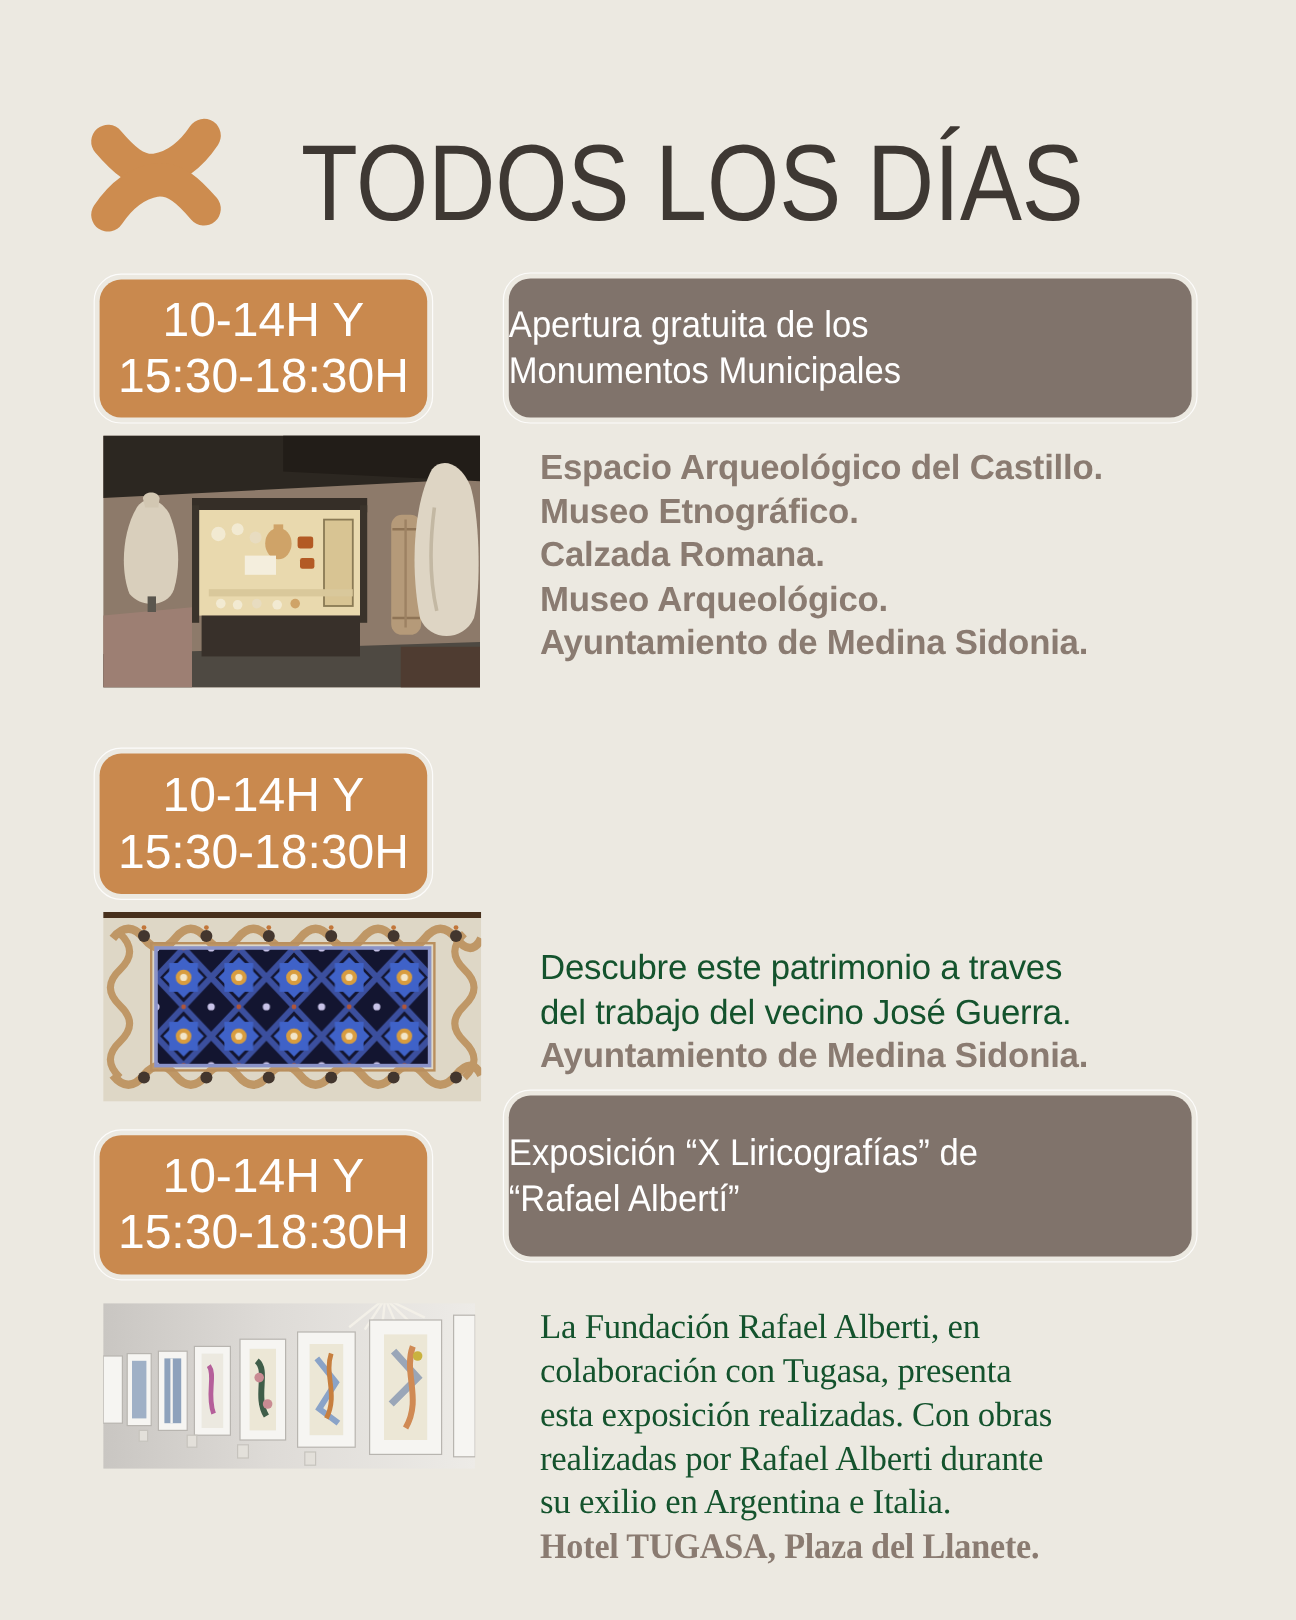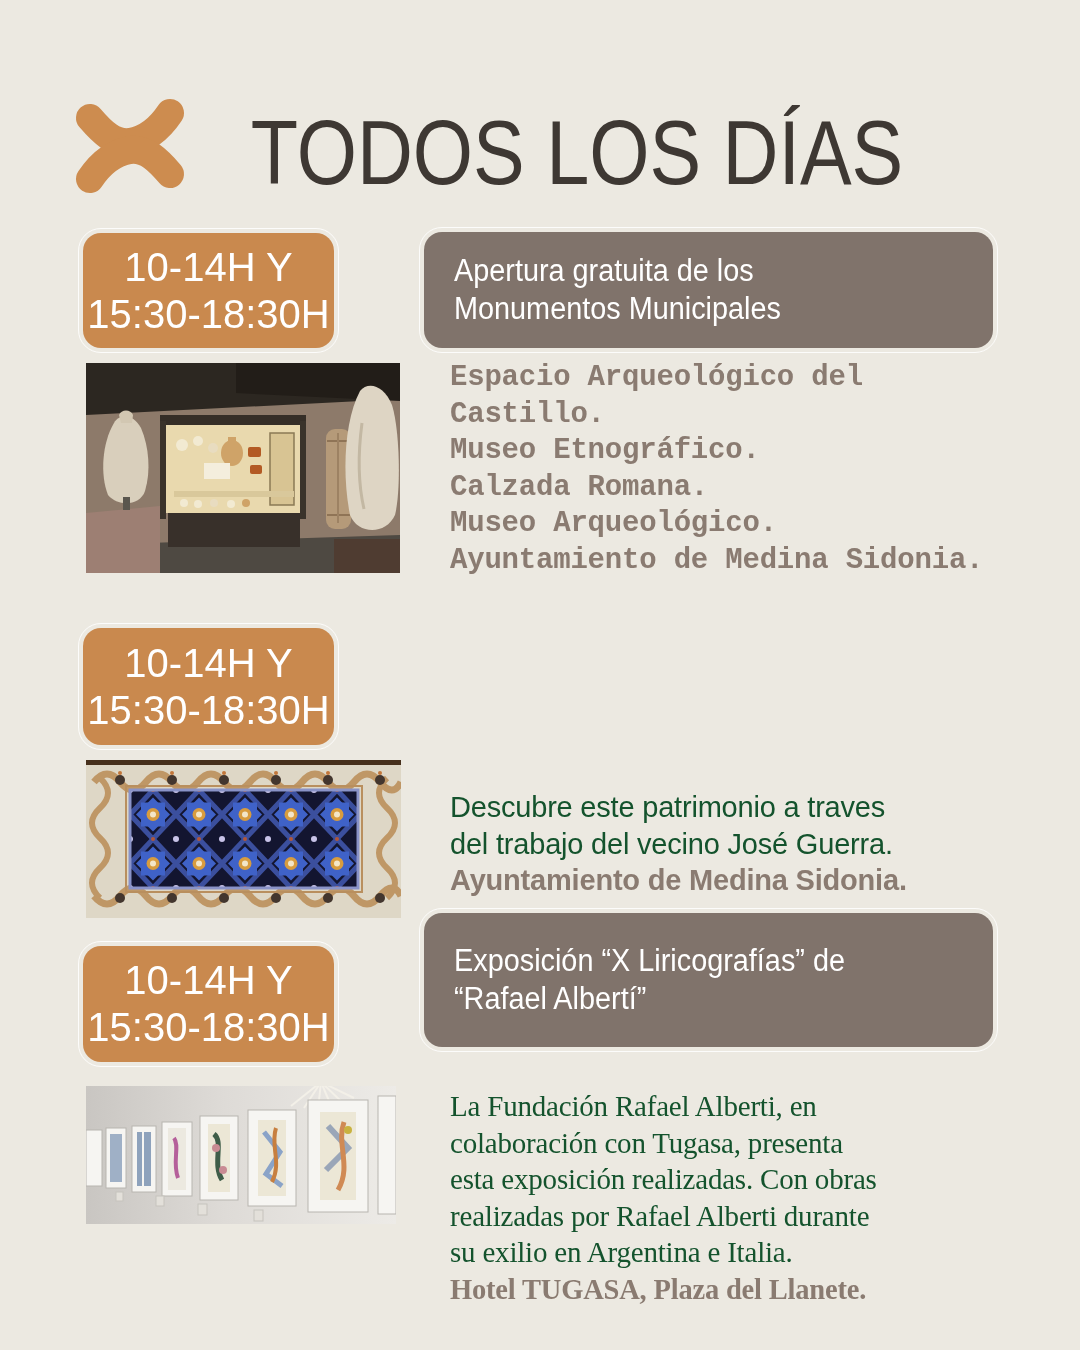"10-14H Y" .badge { width: 251px -> 273px }
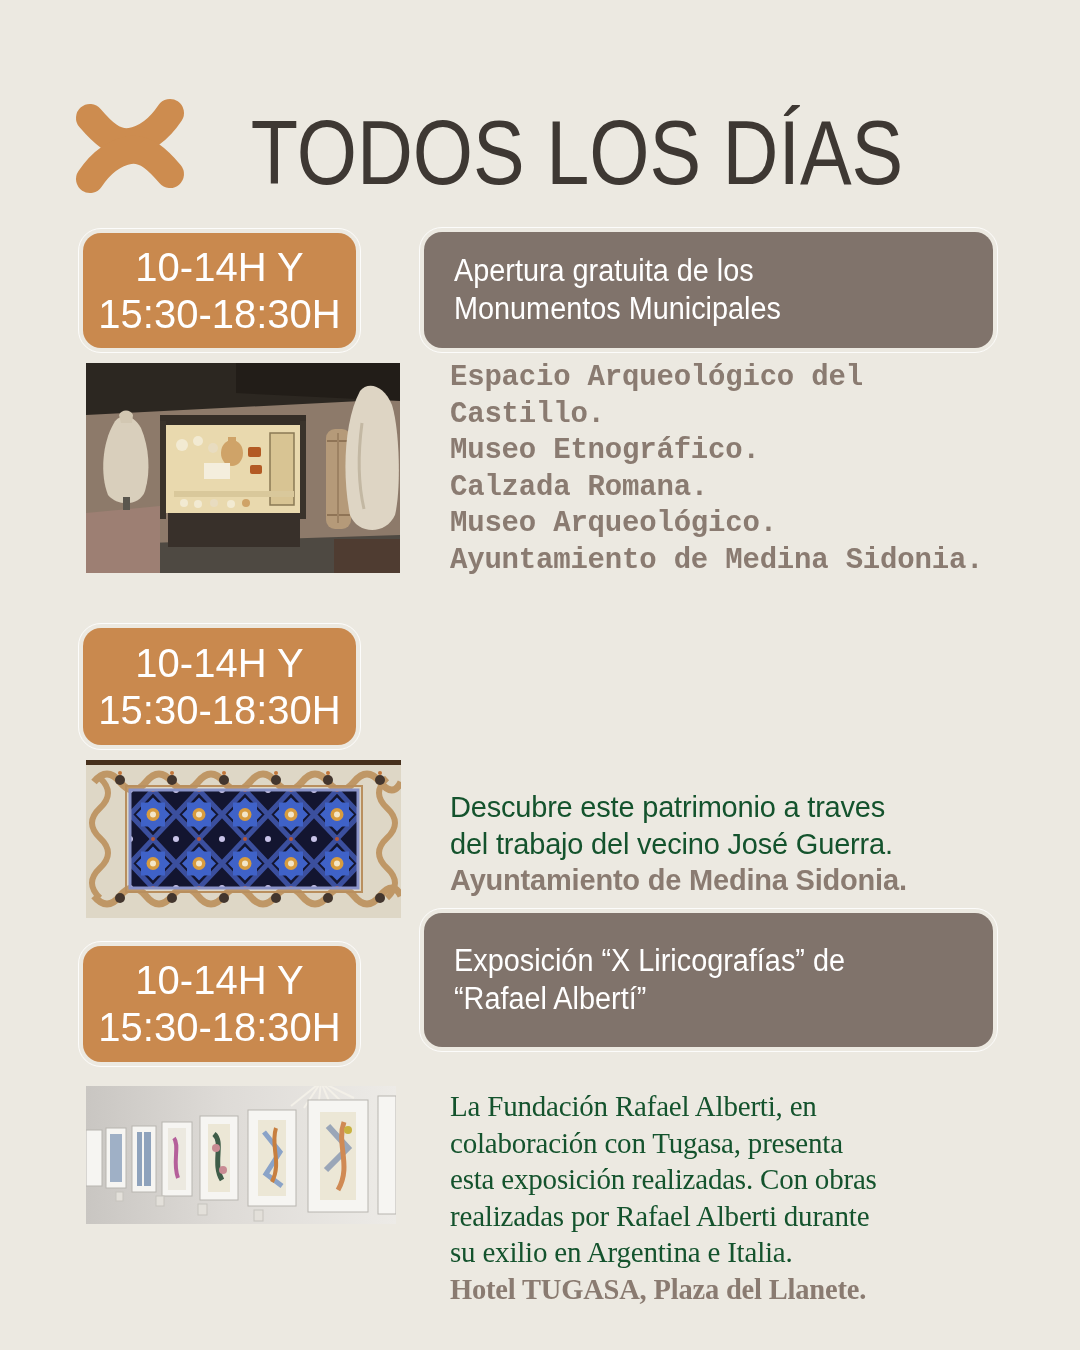"Apertura gratuita de los" .ebox { padding-left: 30px -> none }
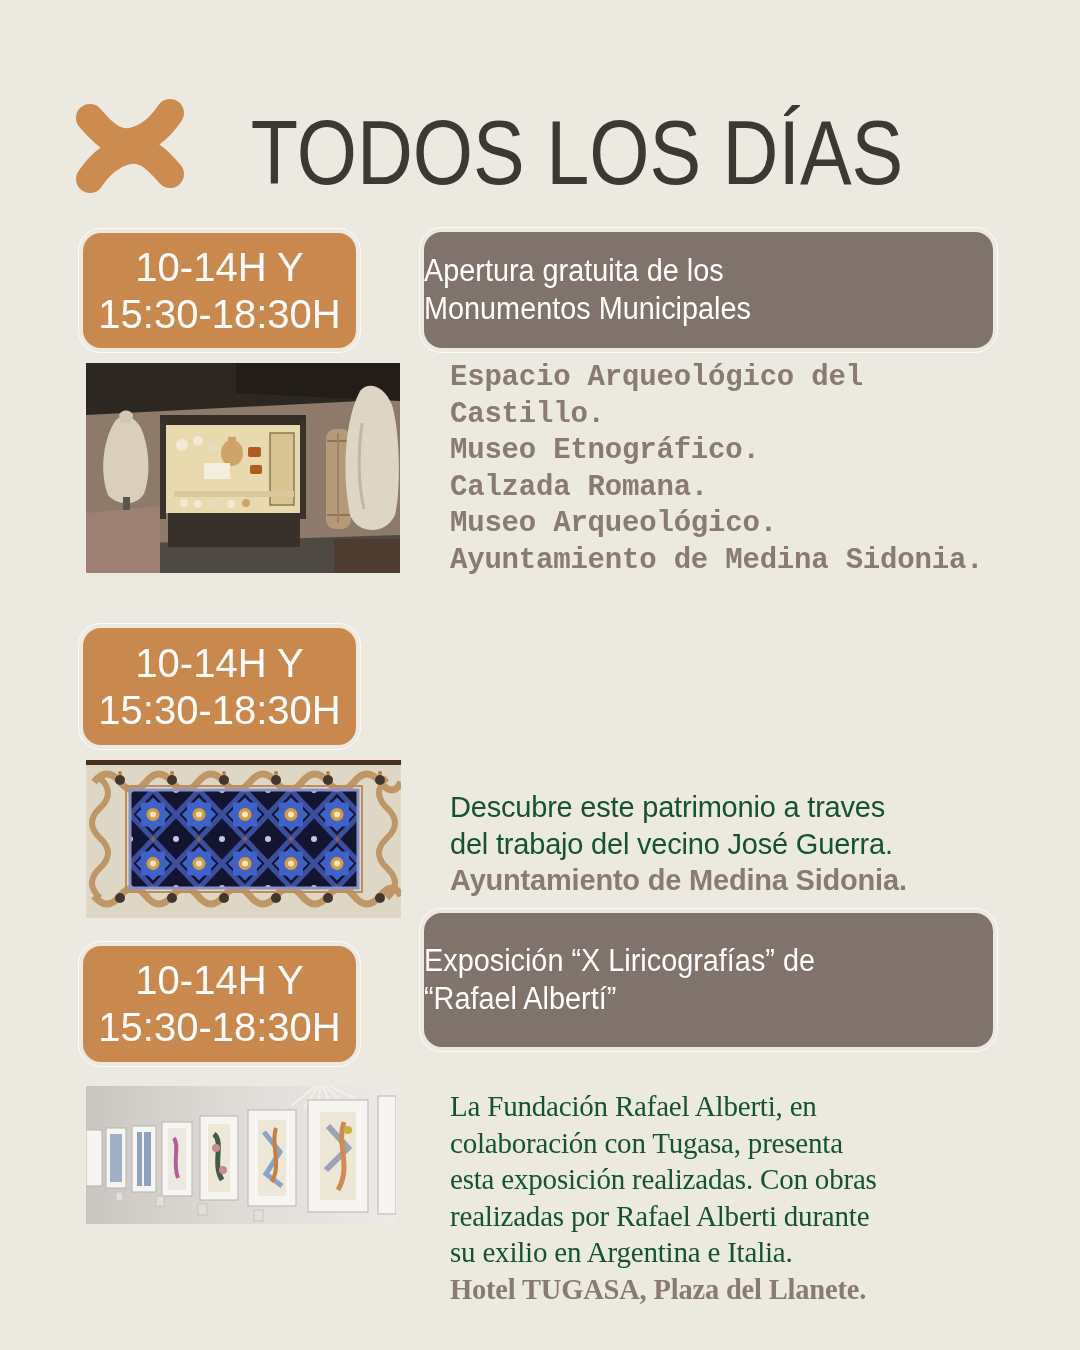"Espacio Arqueológico del Castillo." .btext1 { font-family: Liberation Mono, monospace -> none; top: 360px -> 372px }
